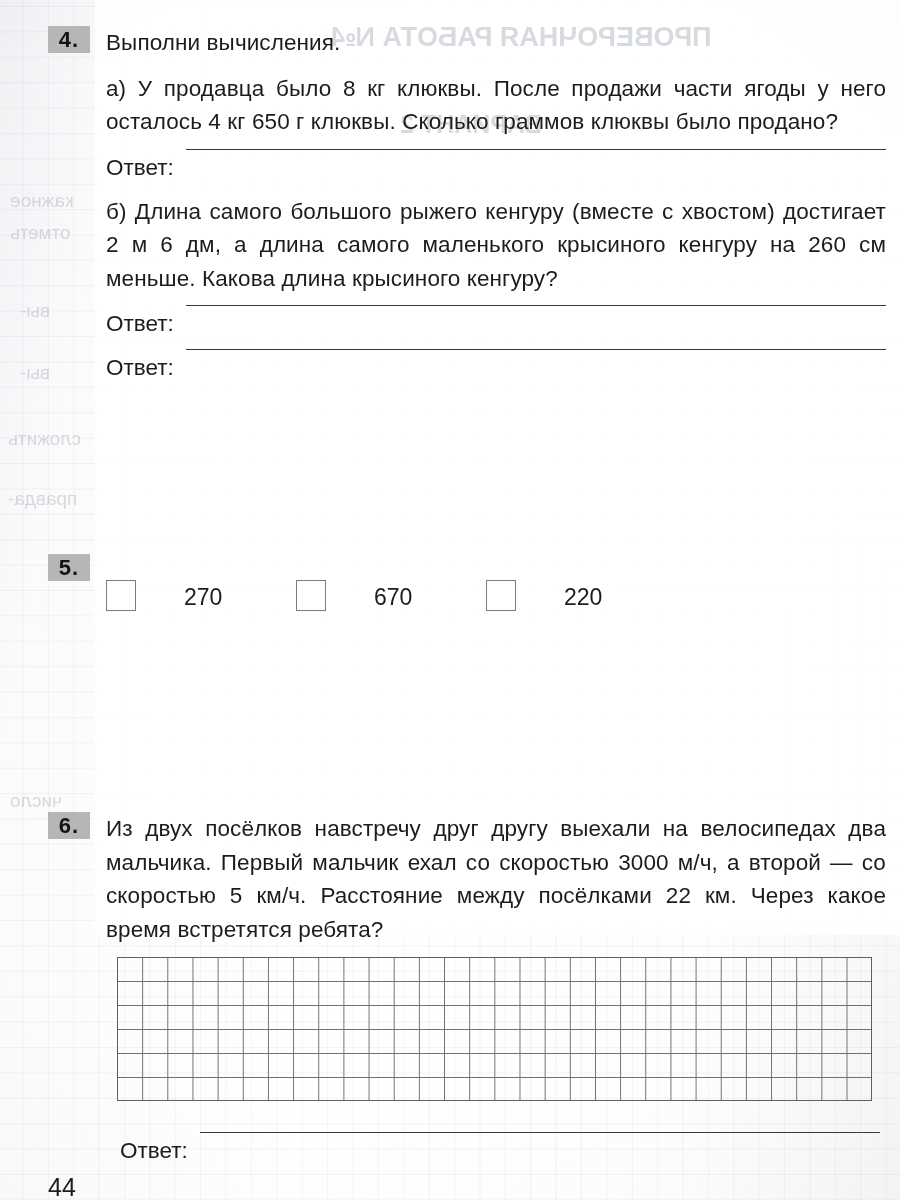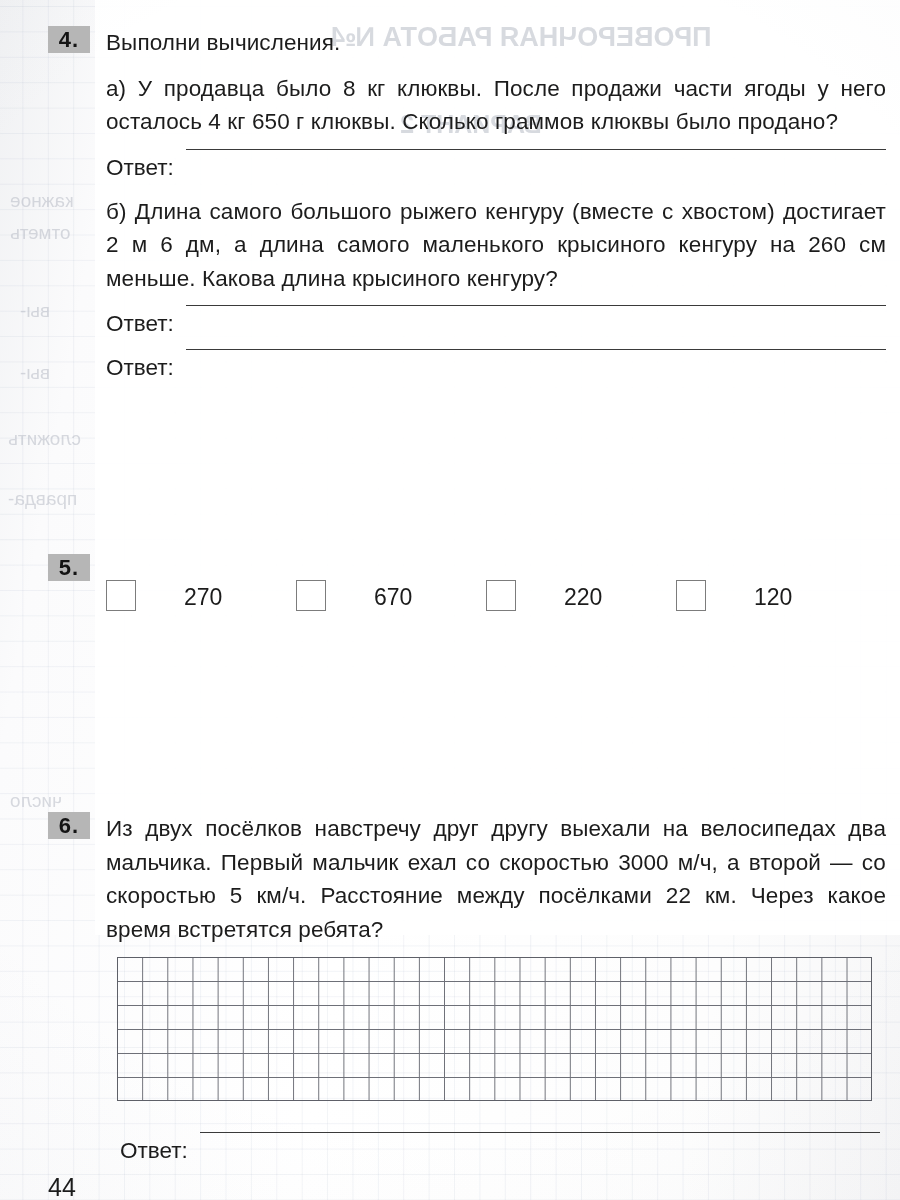"120" div.option { html: <div> <span></span> <span>120</span> </div> -> none }
